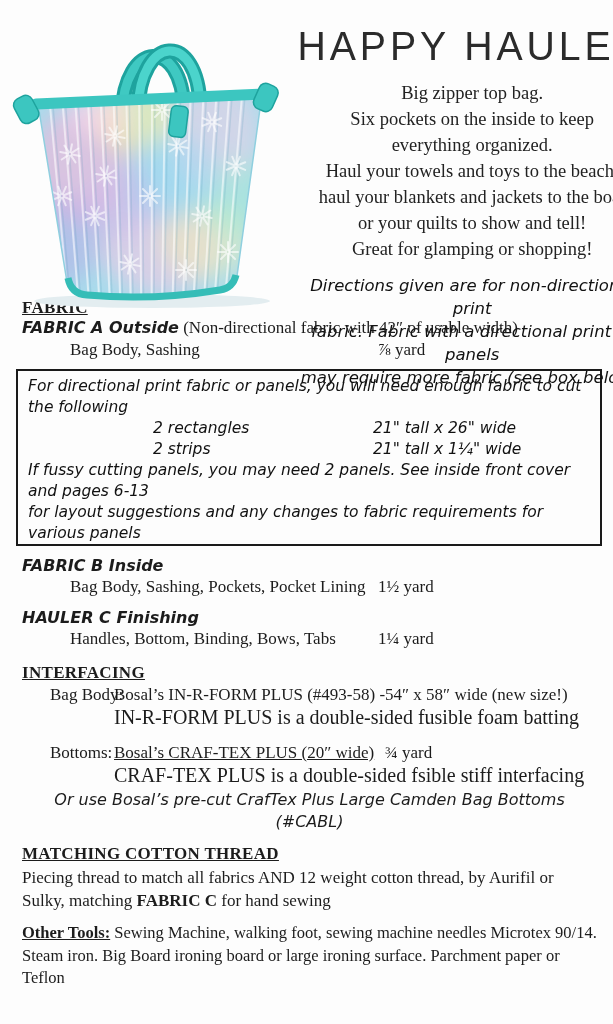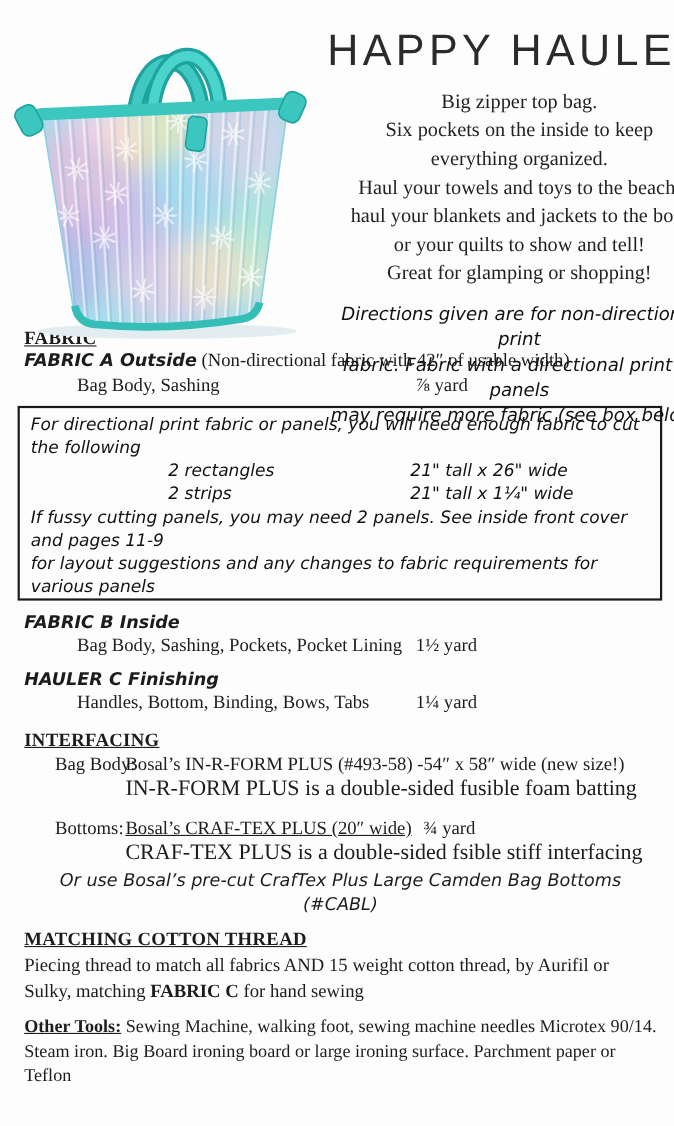"If fussy cutting panels, you" div { text: 11-9 -> 6-13 }
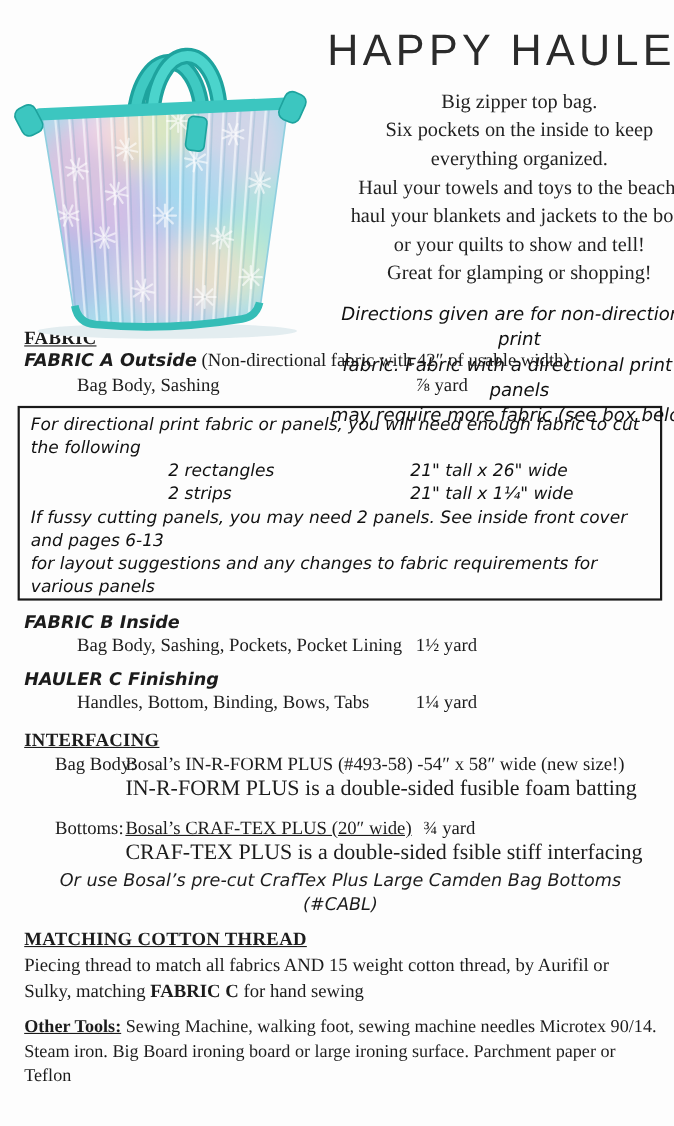"Piecing thread to match all" span { text: 15 -> 12 }
